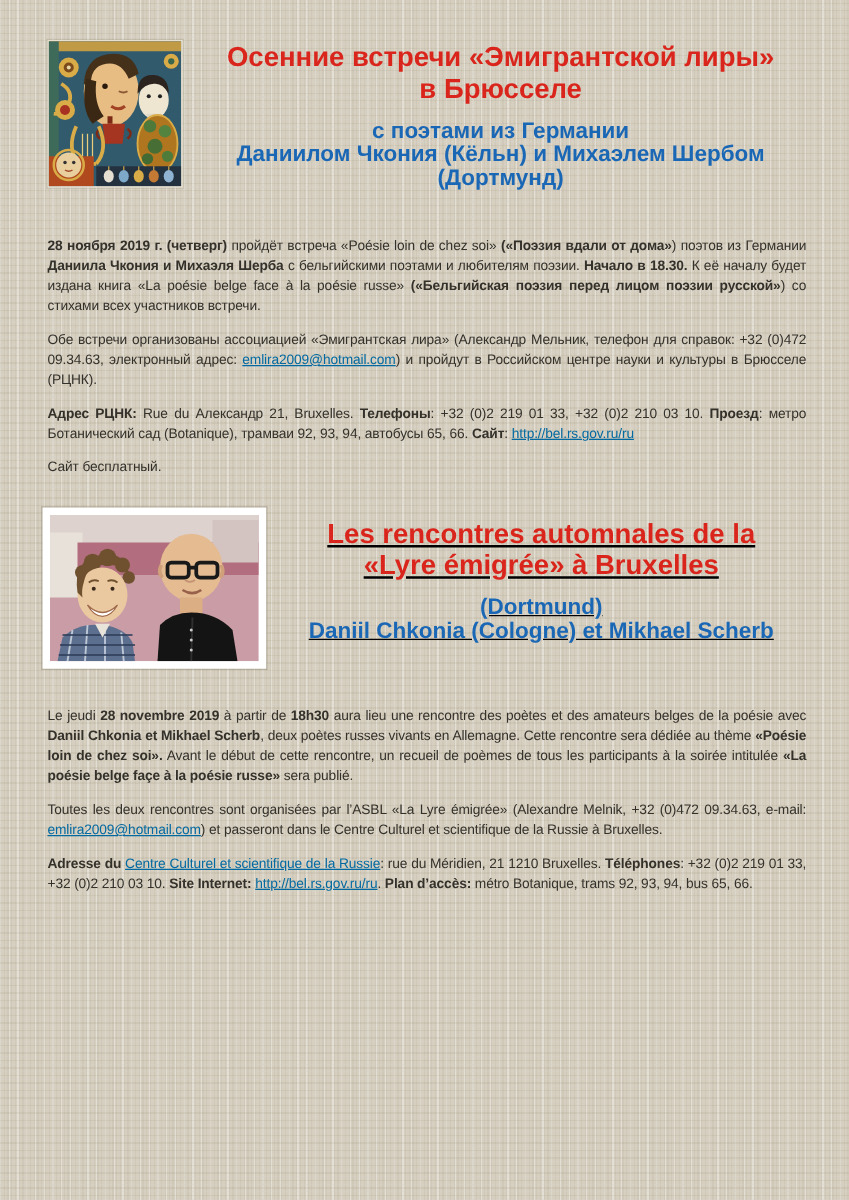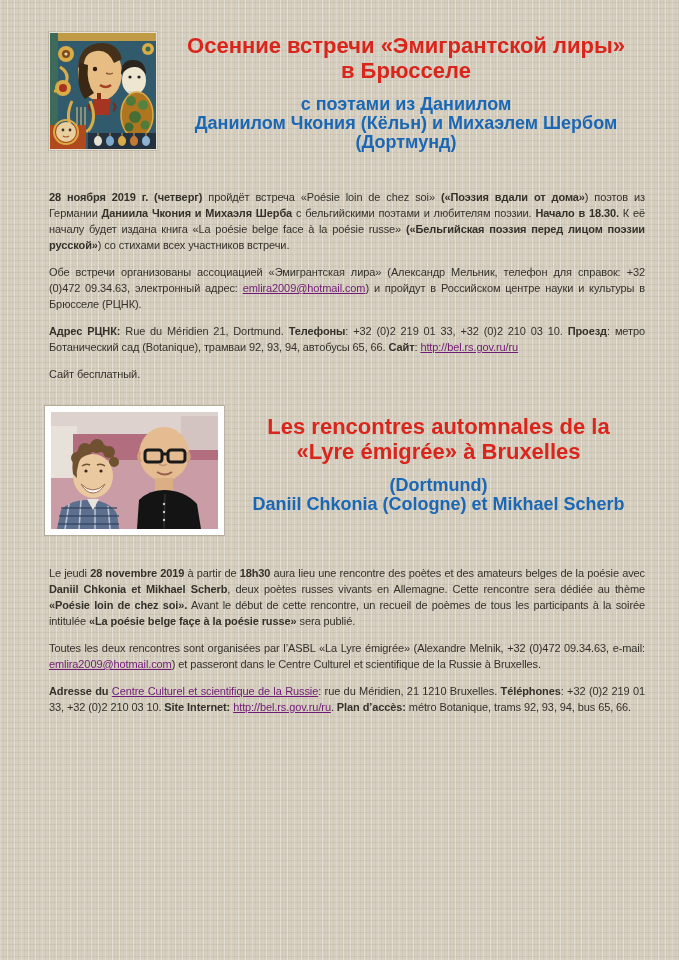"Осенние встречи «Эмигрантской лиры»" .page { padding: 31px 34px 0 49px -> 31px 34px 0 38px }
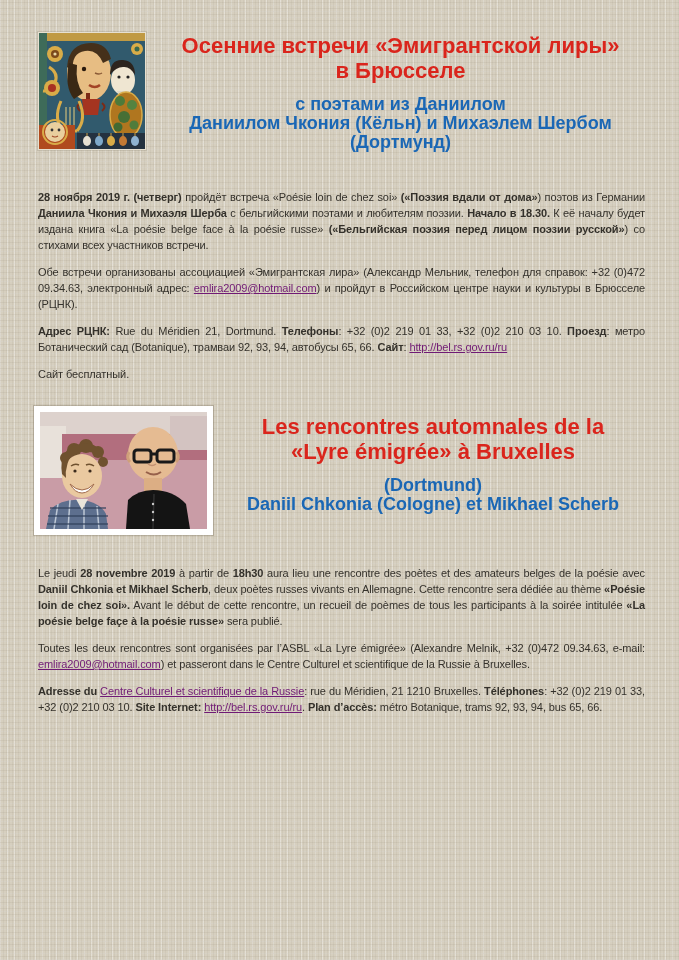"с поэтами из Даниилом" div { text: Даниилом -> Германии }
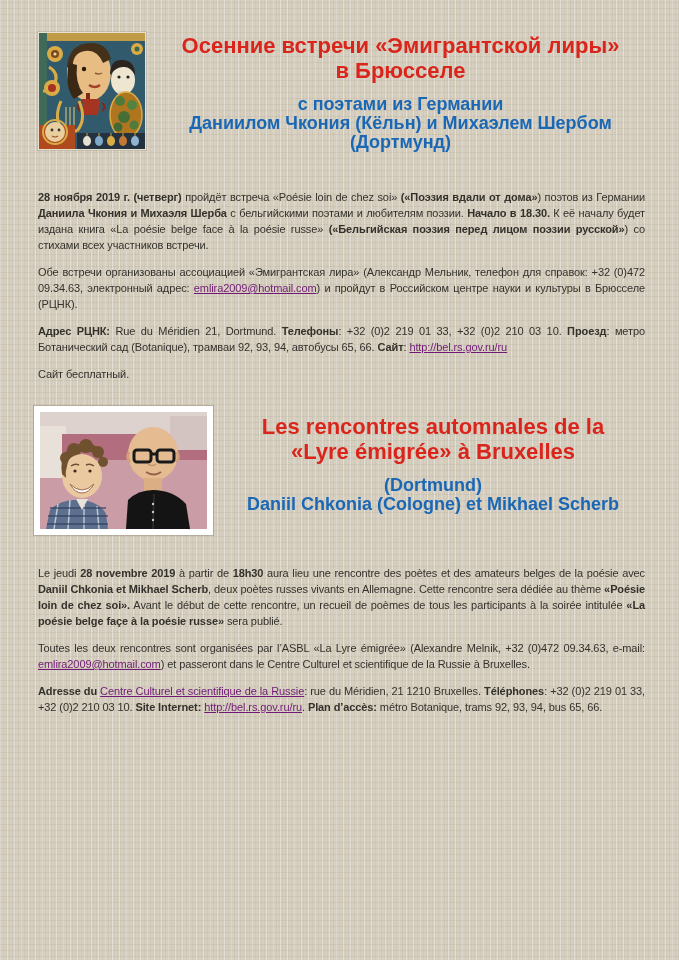"emlira2009@hotmail.com" .lnk { color: #701a75 -> #0369a1 }
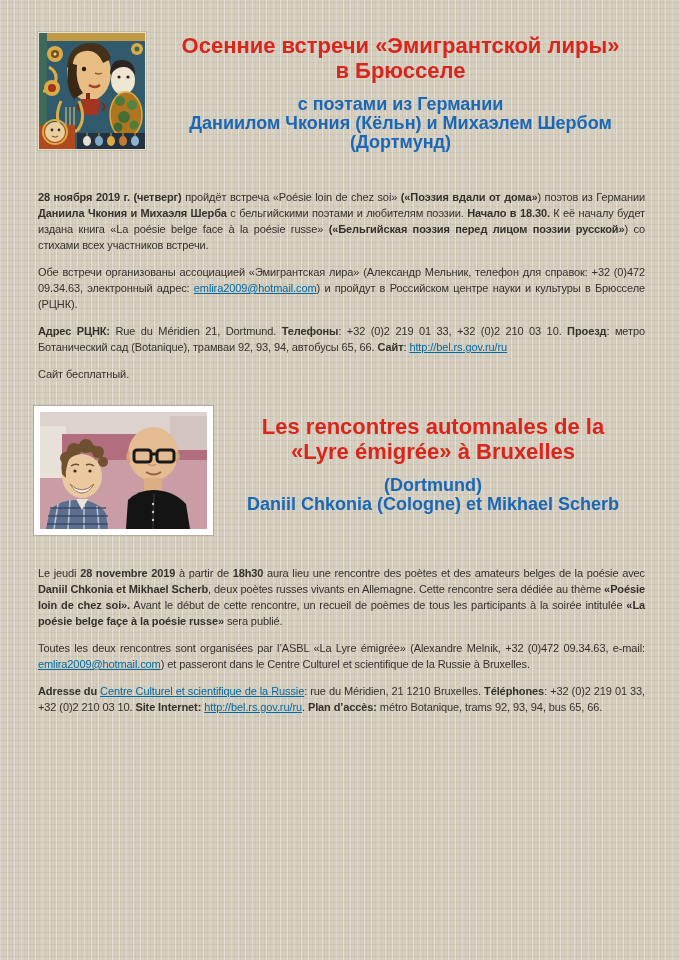"Rue du Méridien 21, Dortmund." span { text: Méridien 21, Dortmund -> Александр 21, Bruxelles }
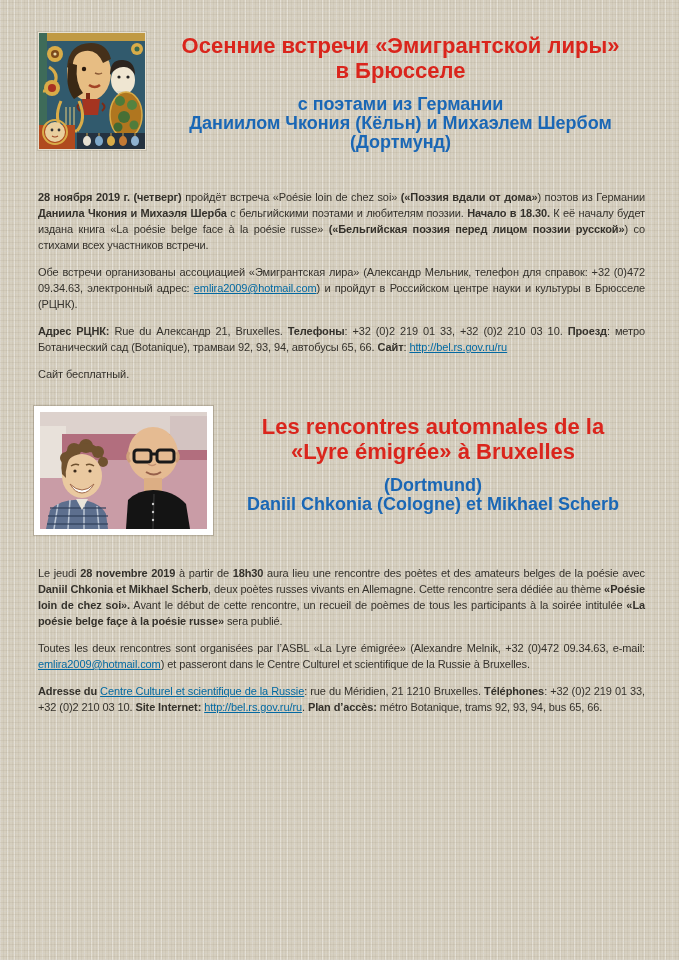"Les rencontres automnales de la" .sec2 .head-titles { text-decoration: none -> underline }
